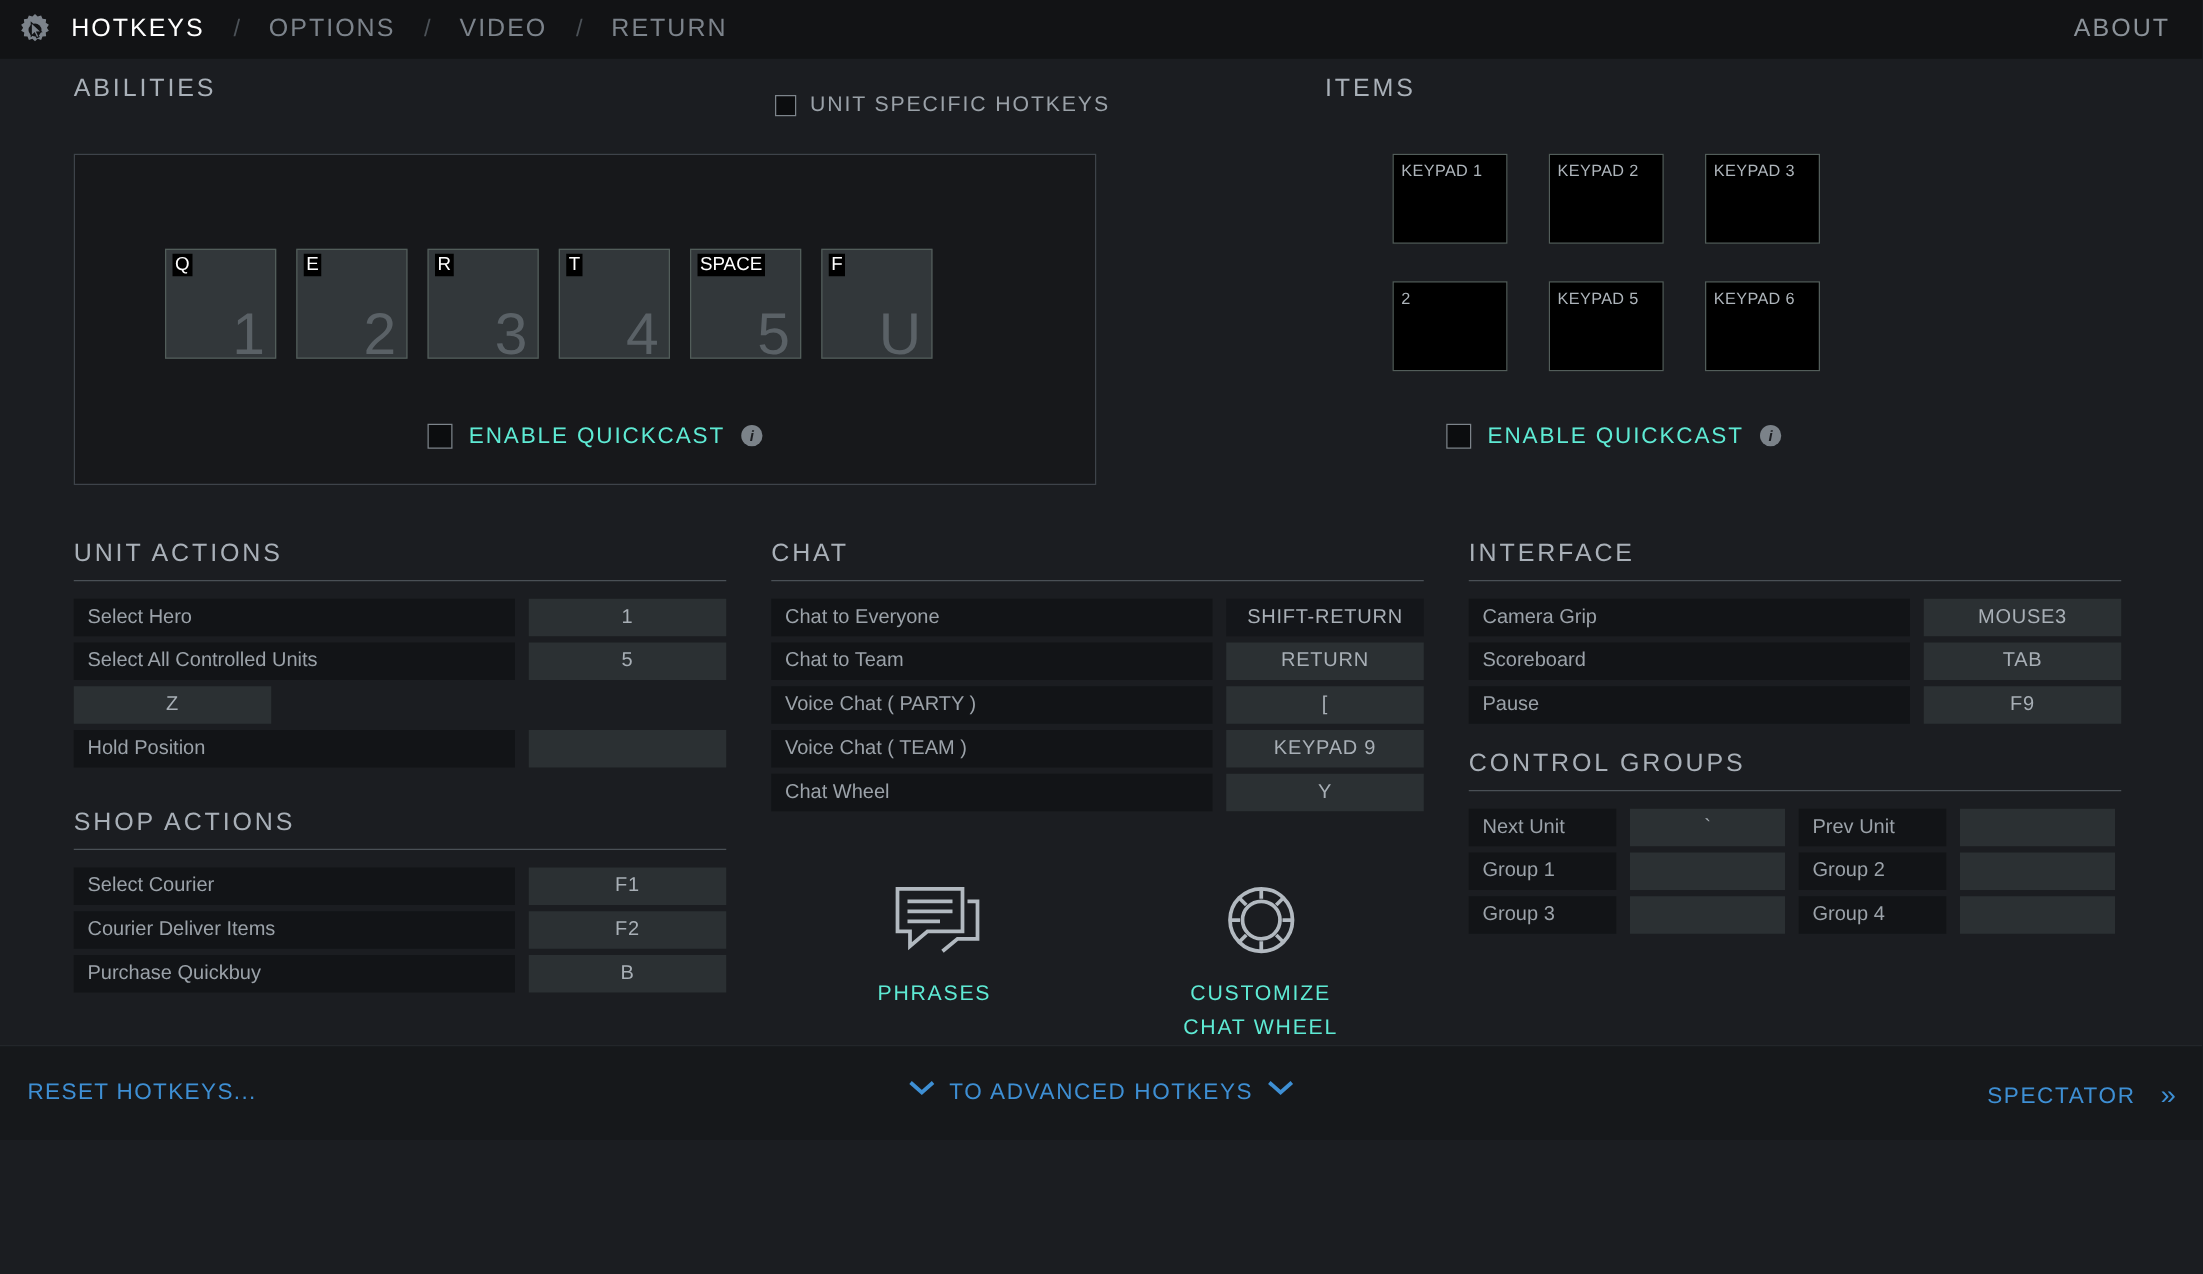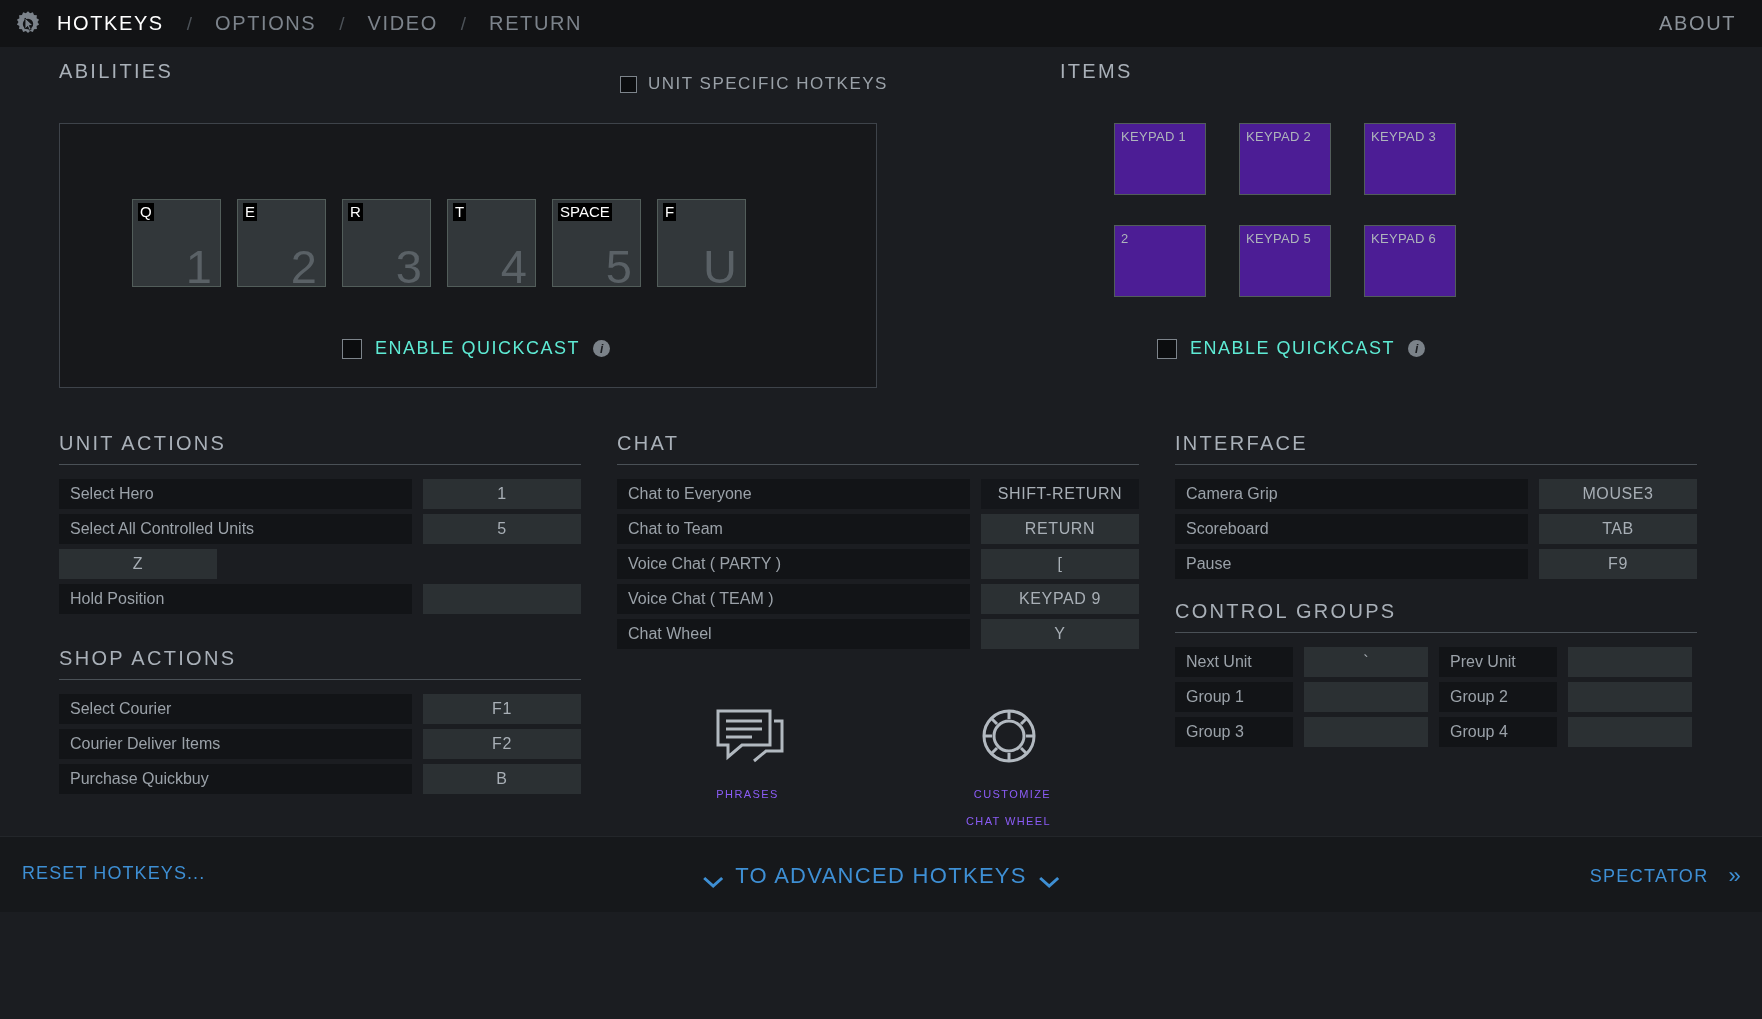"KEYPAD 1" .item-slot { background: #4c1d95 -> #000000 }
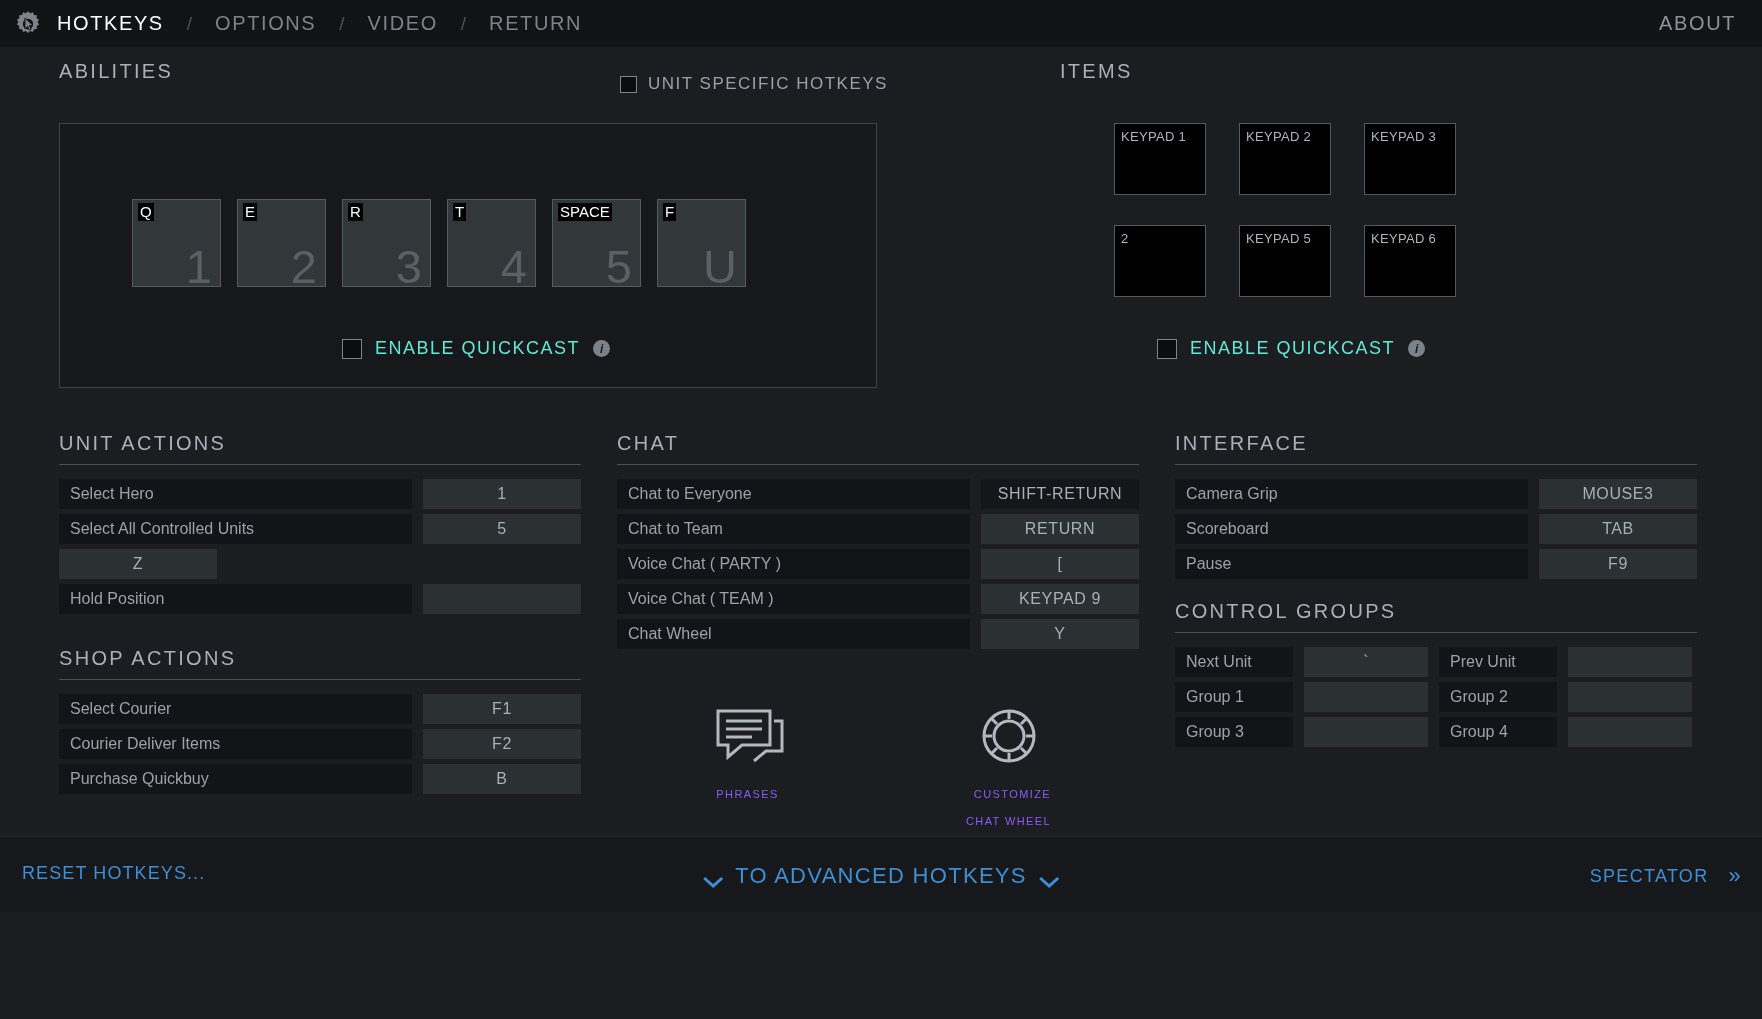"PHRASES" .chat-btn-label { color: #8b5cf6 -> #5eead4; font-size: 11px -> 17px; text-align: right -> center }
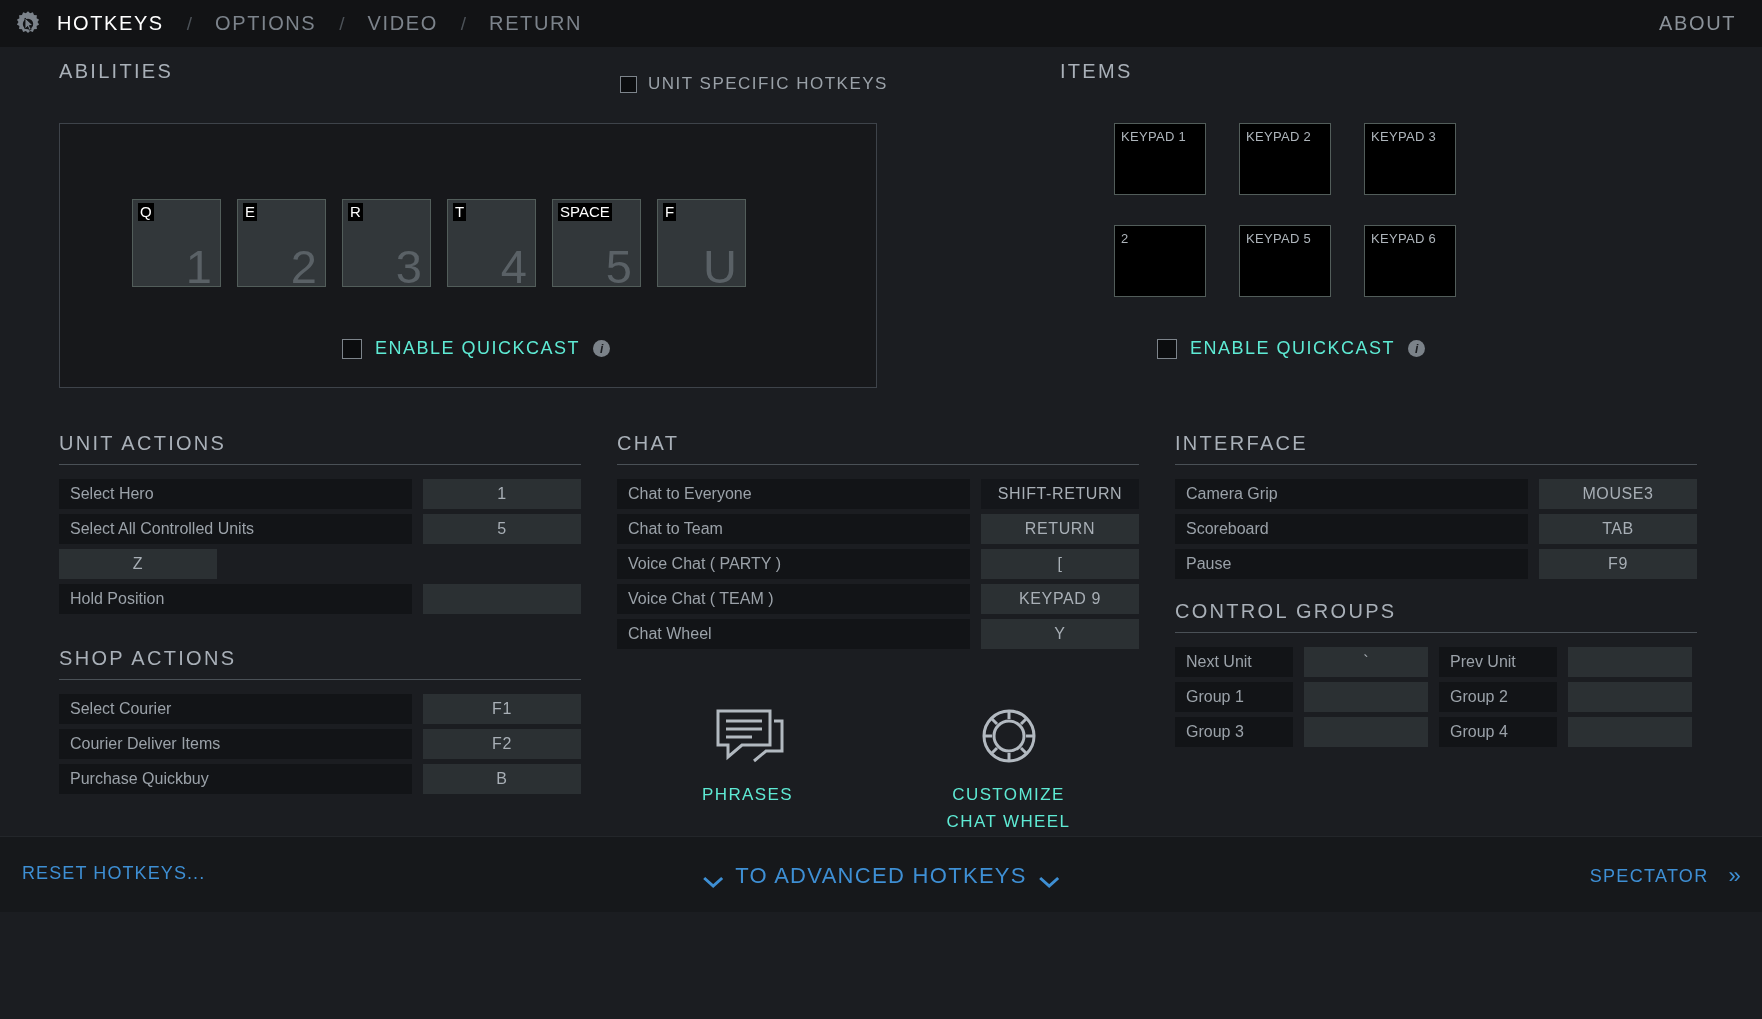"TO ADVANCED HOTKEYS" .footer-center { align-items: flex-end -> flex-start; font-size: 22px -> 18px }
